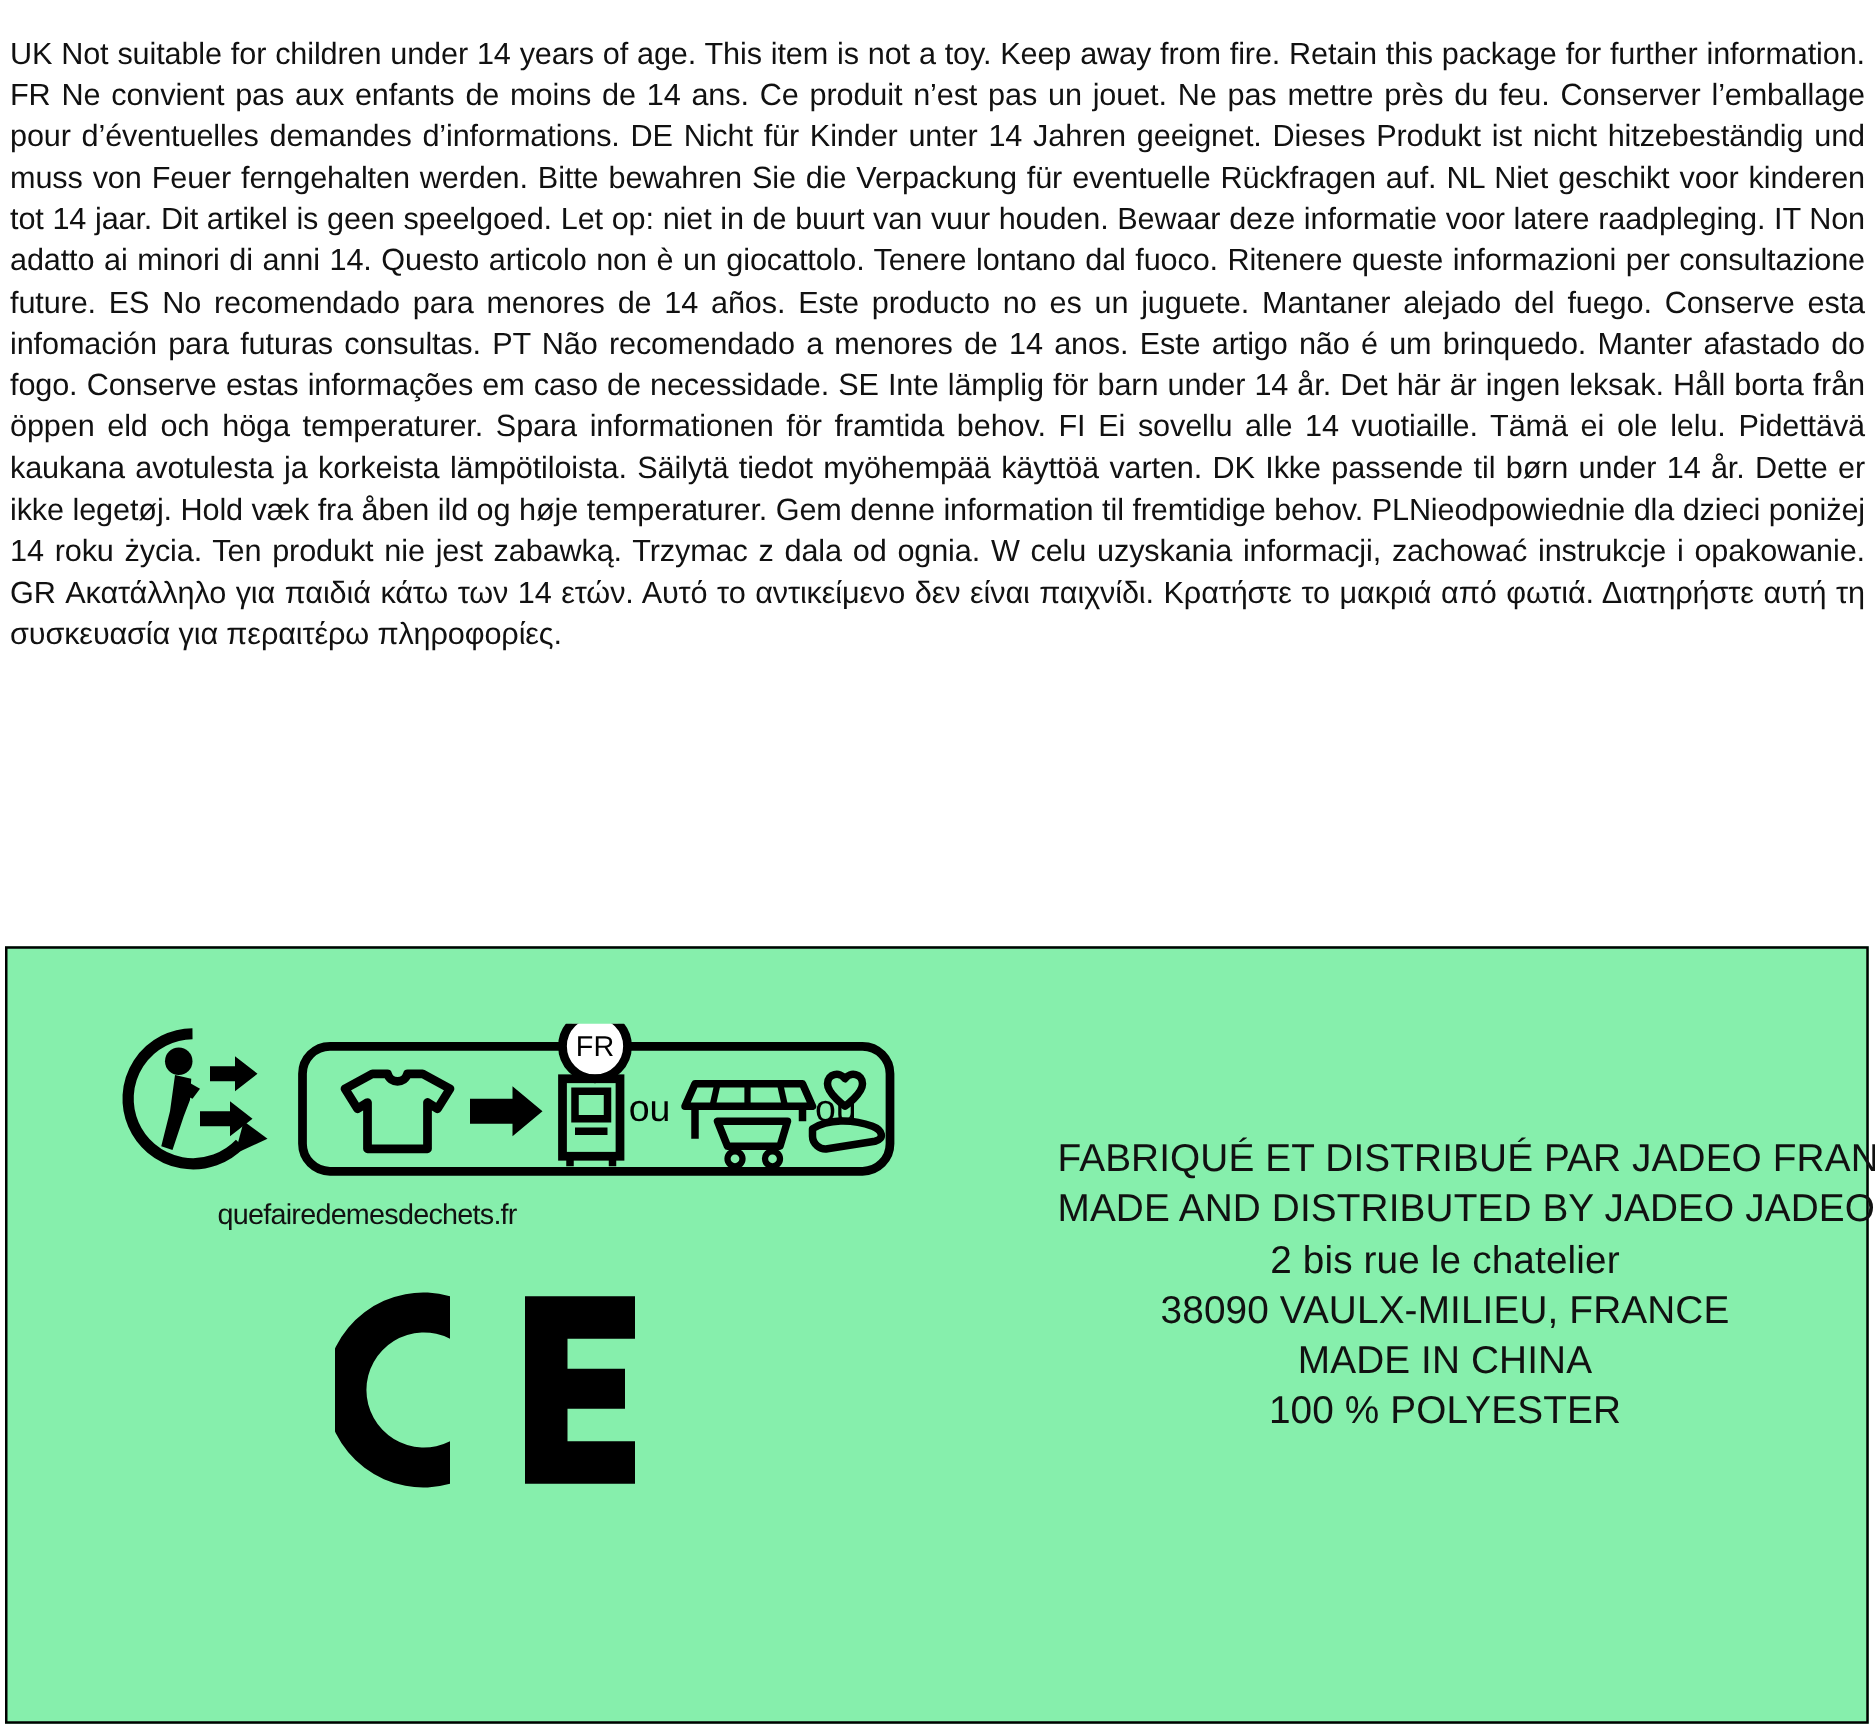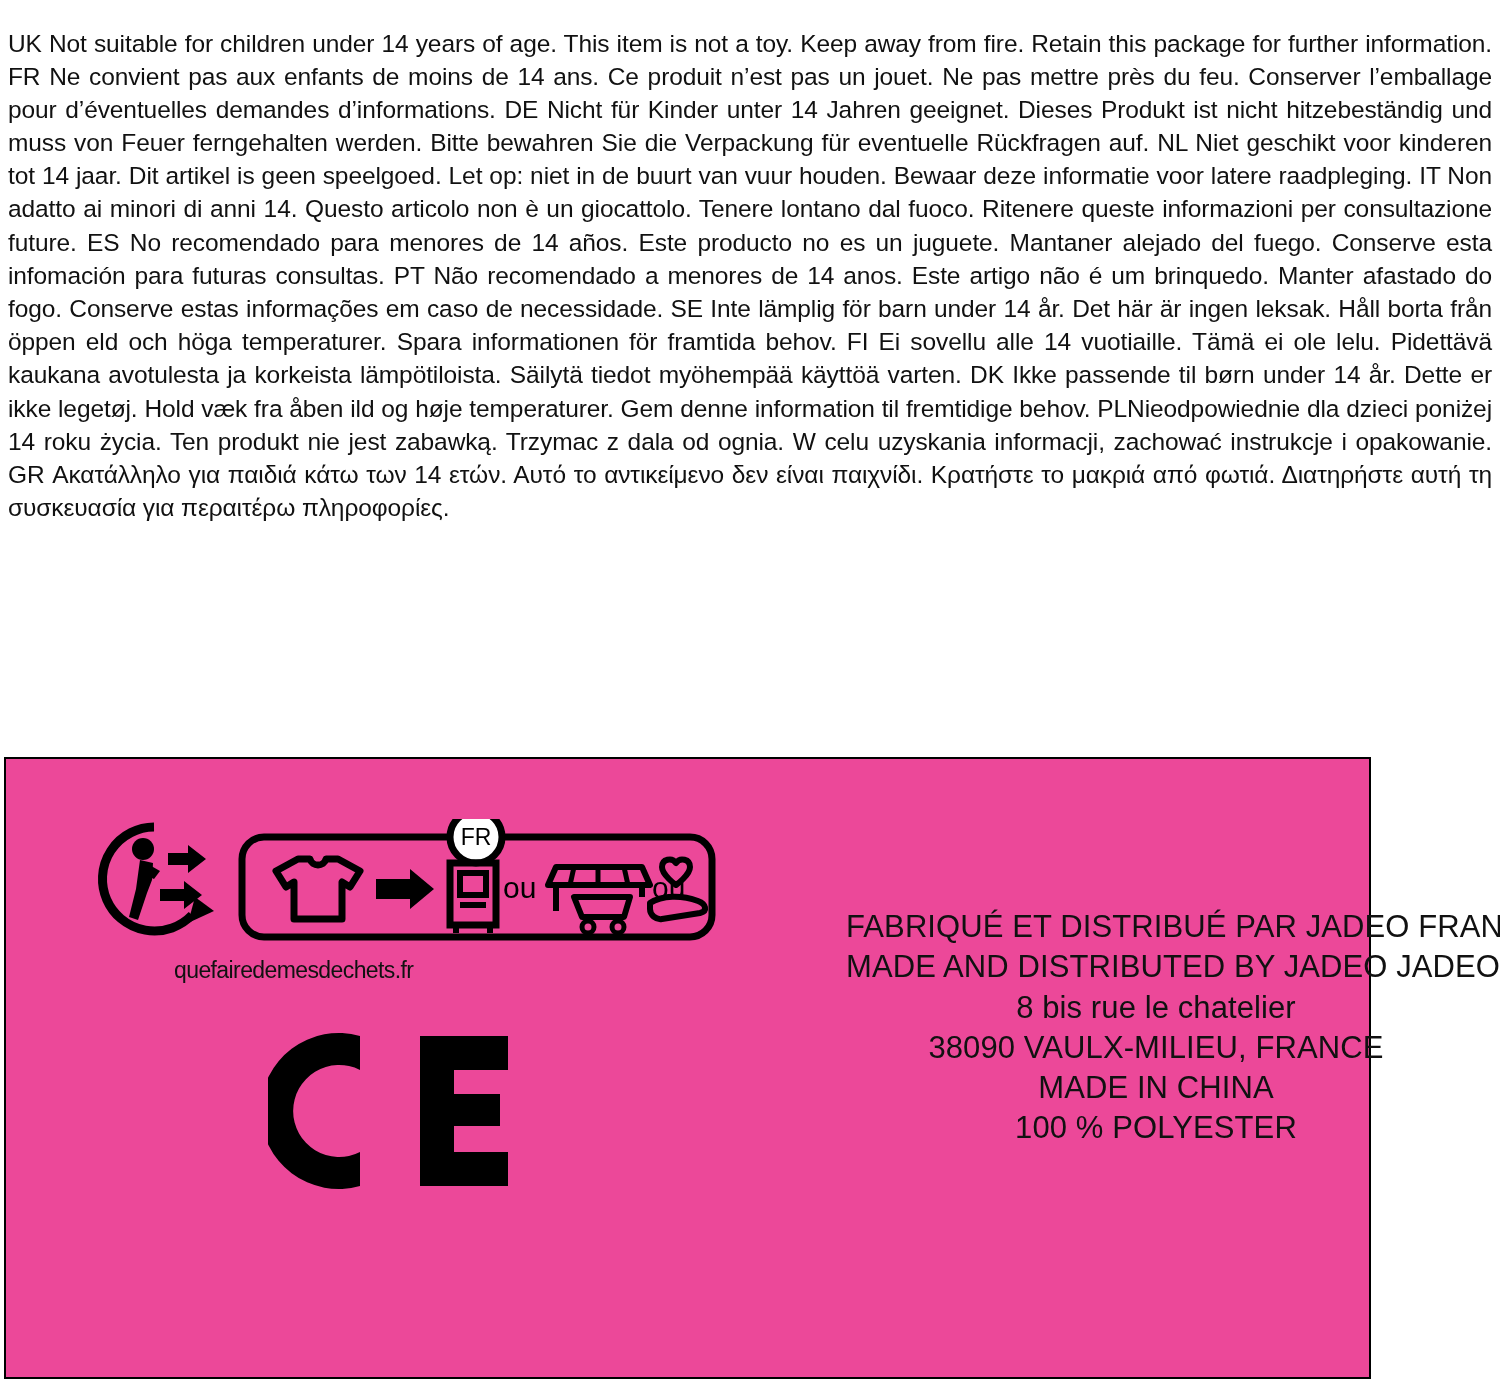"FR" .panel { background: #ec4899 -> #86efac; width: 1367px -> 1491px }
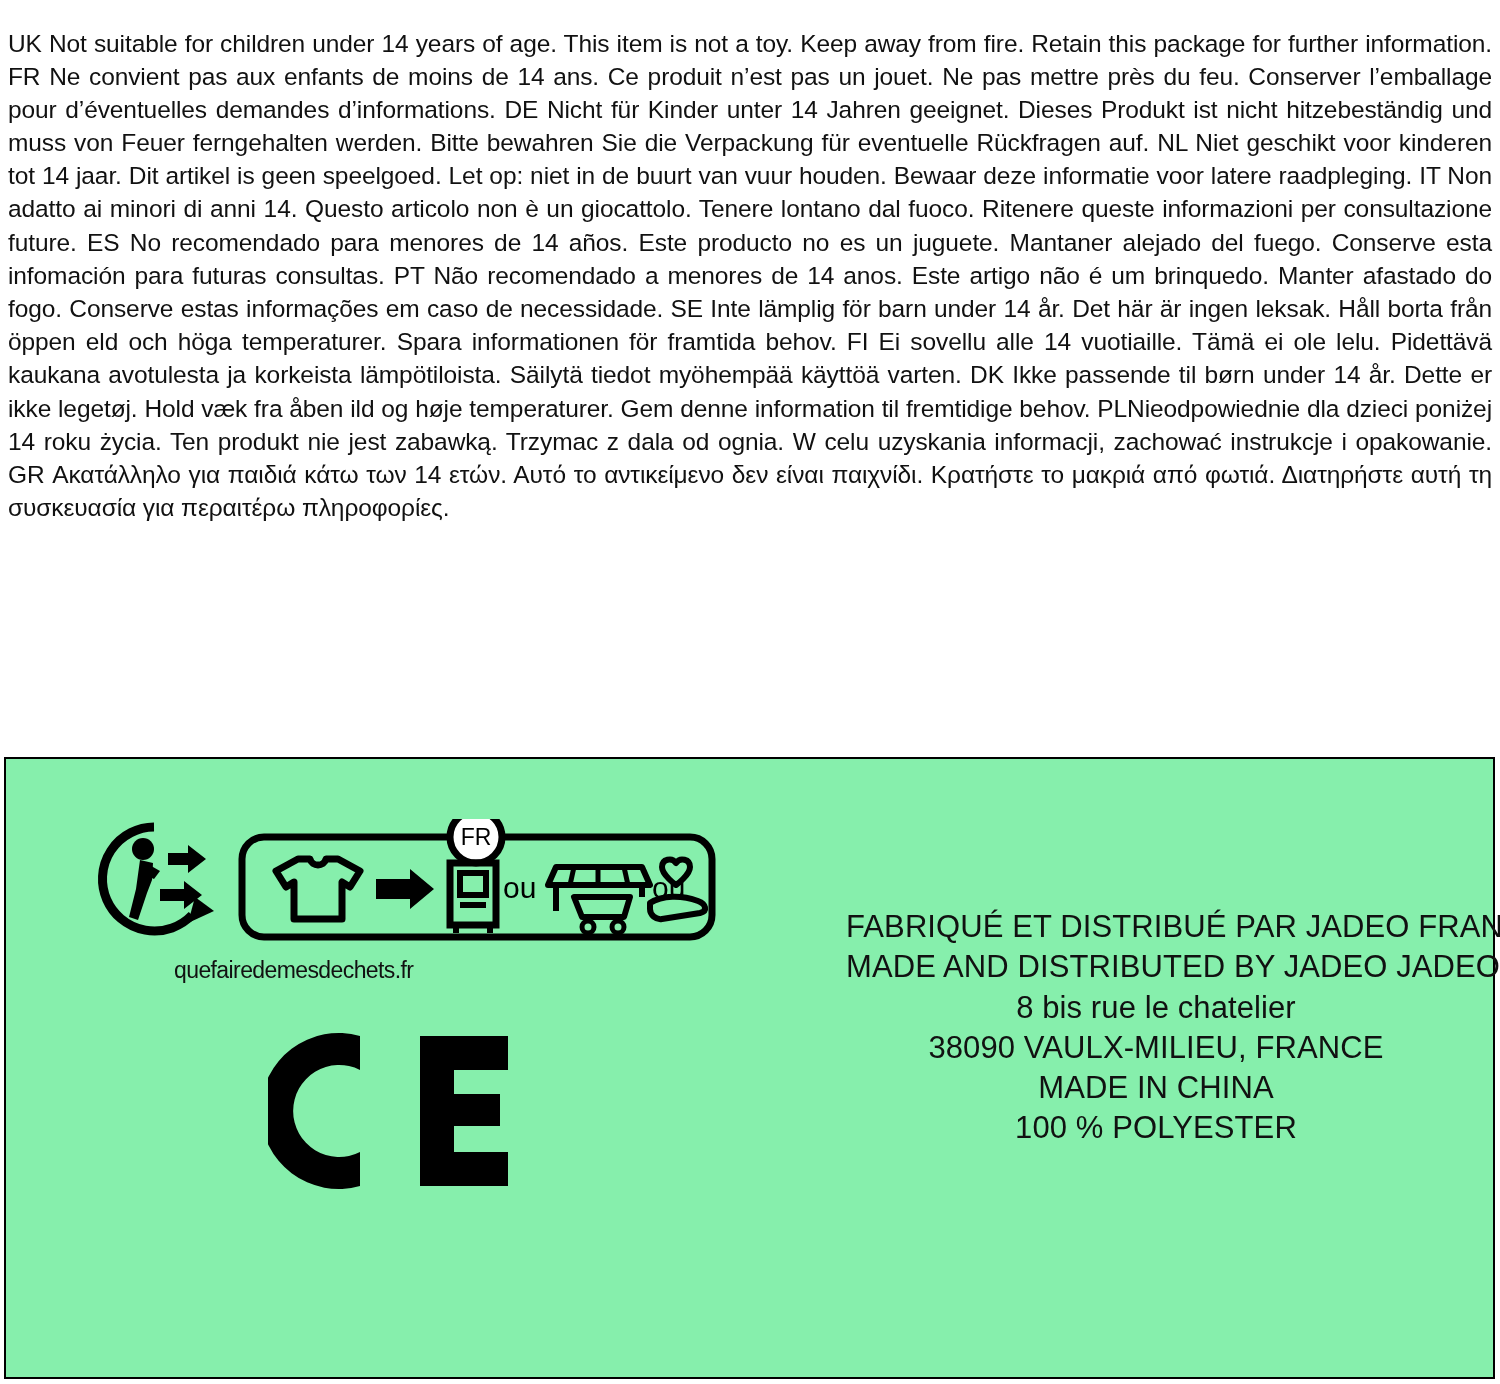"8 bis rue le chatelier" div.info-line { text: 8 -> 2 }
